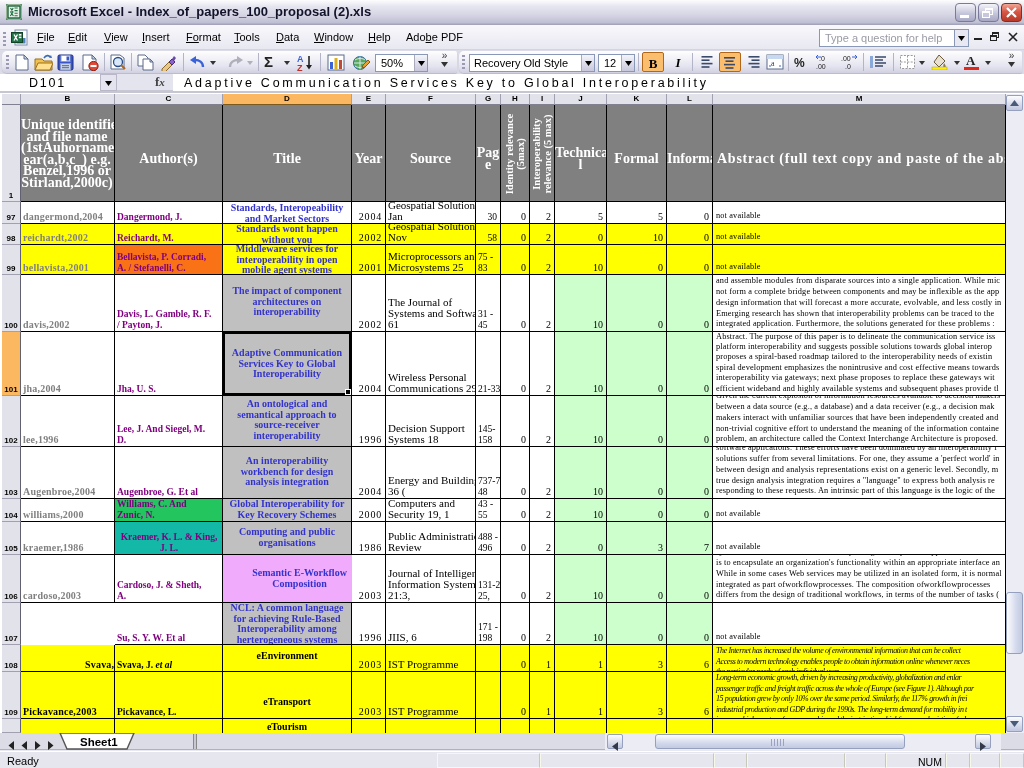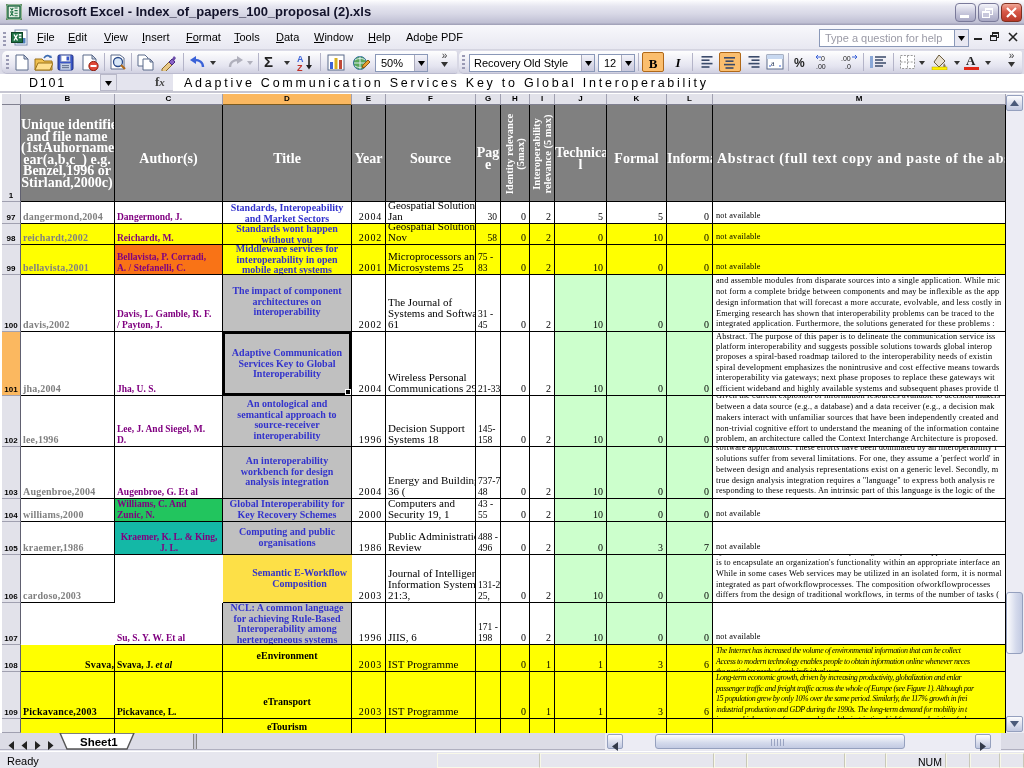"Semantic E-Workflow" div.c { background: #fde047 -> #f0abfc }
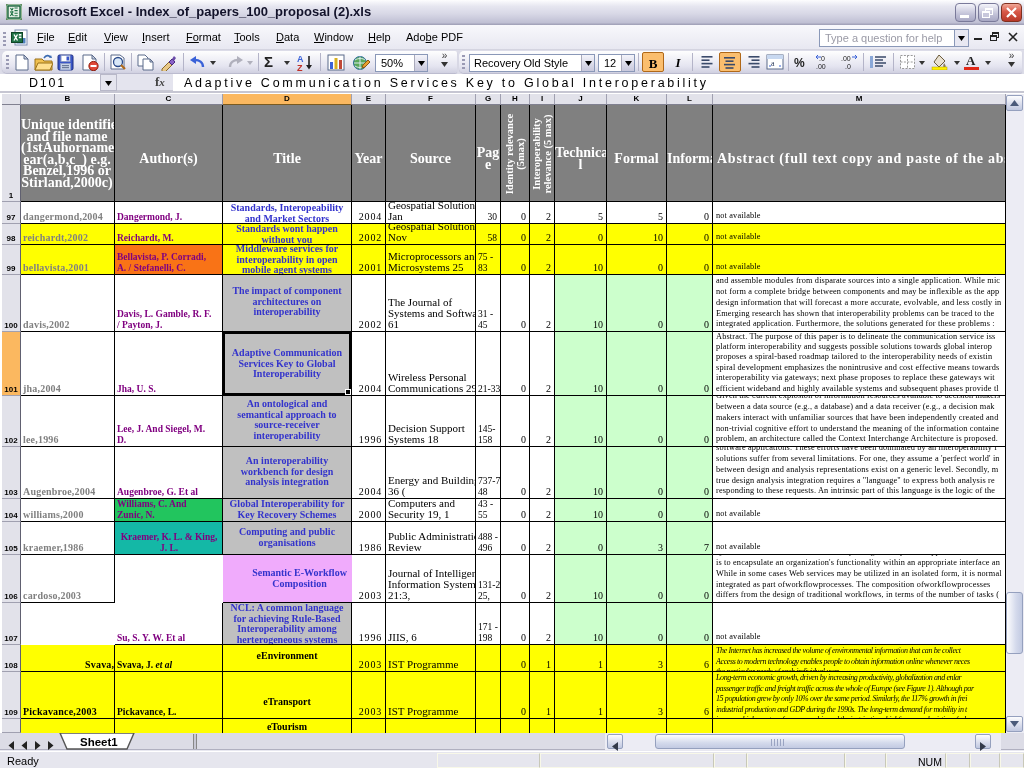"Cardoso, J. & Sheth," div.c { html: none -> <div> <div>Cardoso, J. &amp; Sheth,<br>A.</div> </div> }
